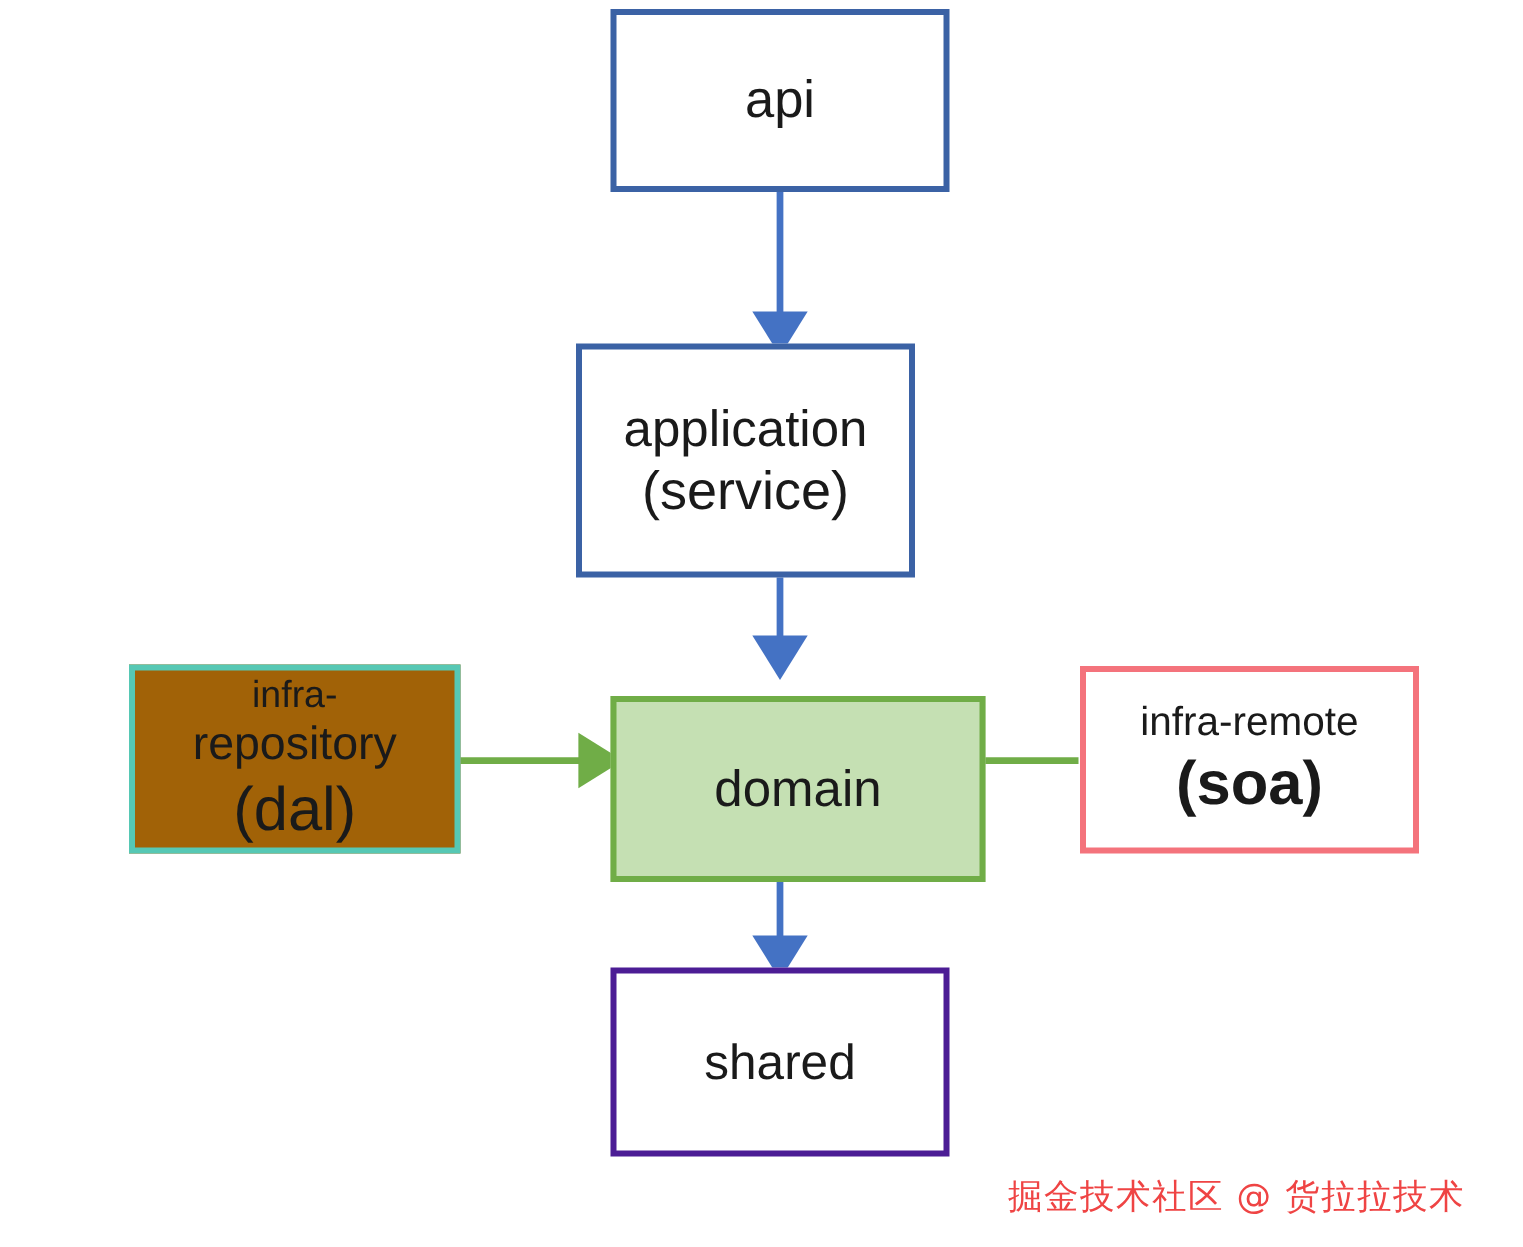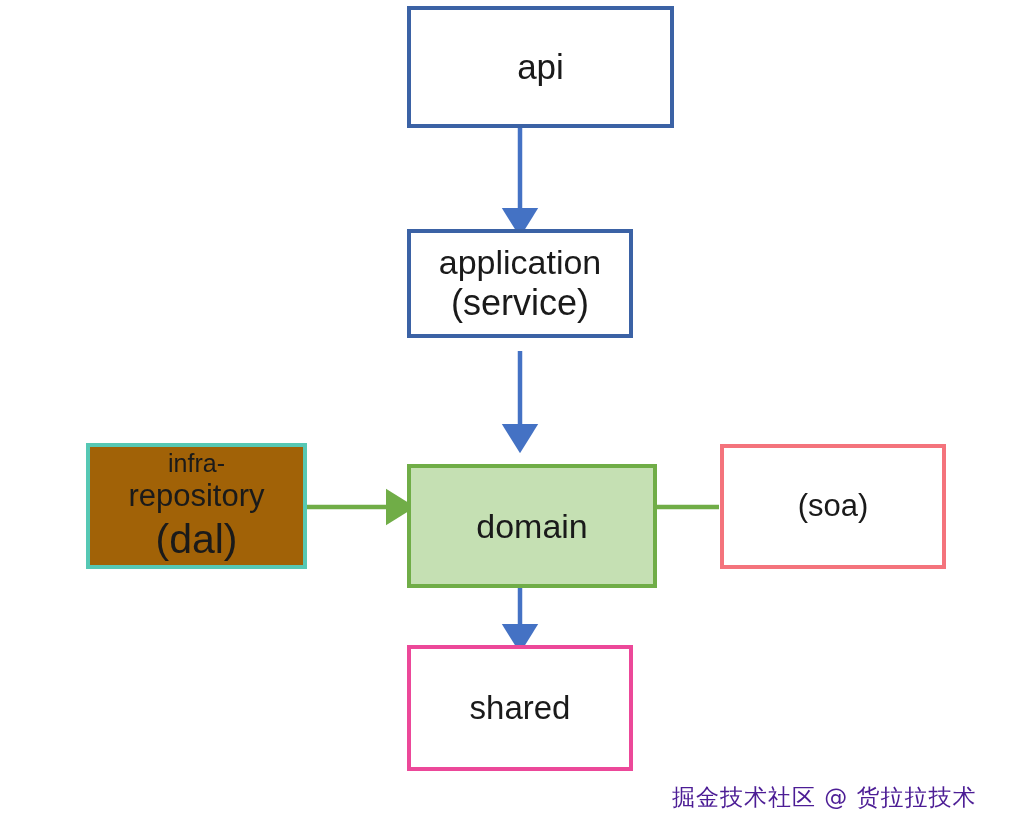"api" #node-api { width: 267px -> 226px }
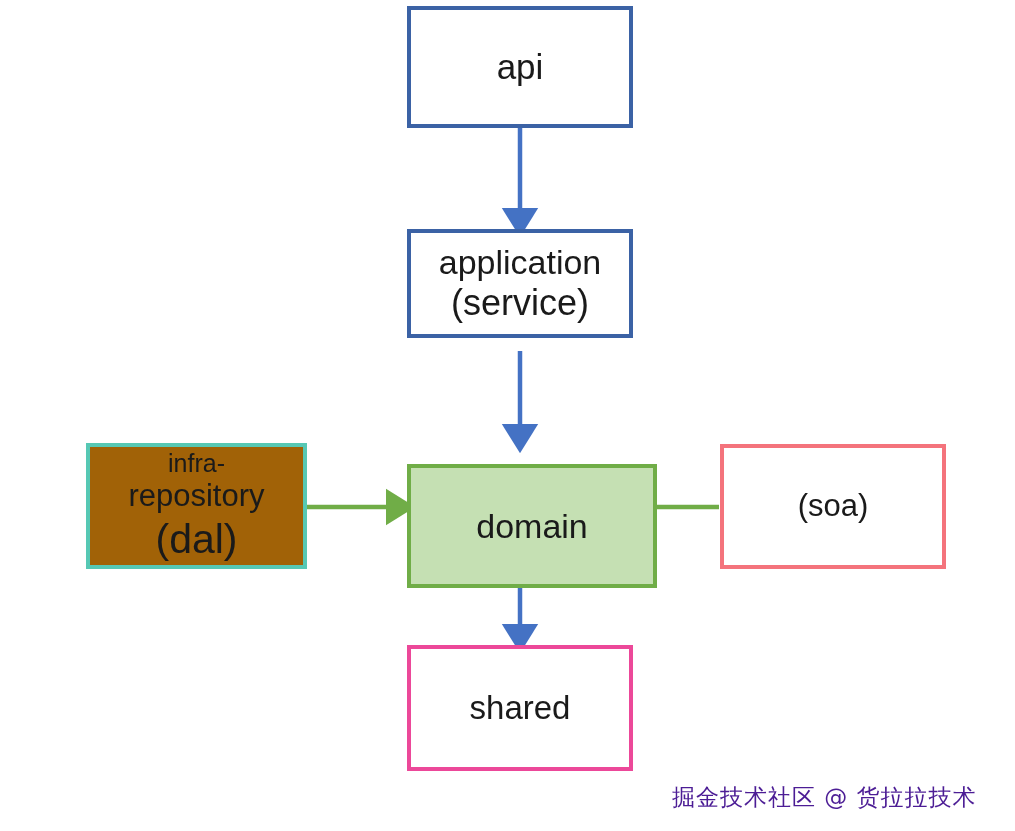"application" #node-application { height: 109px -> 156px; left: 407px -> 384px }
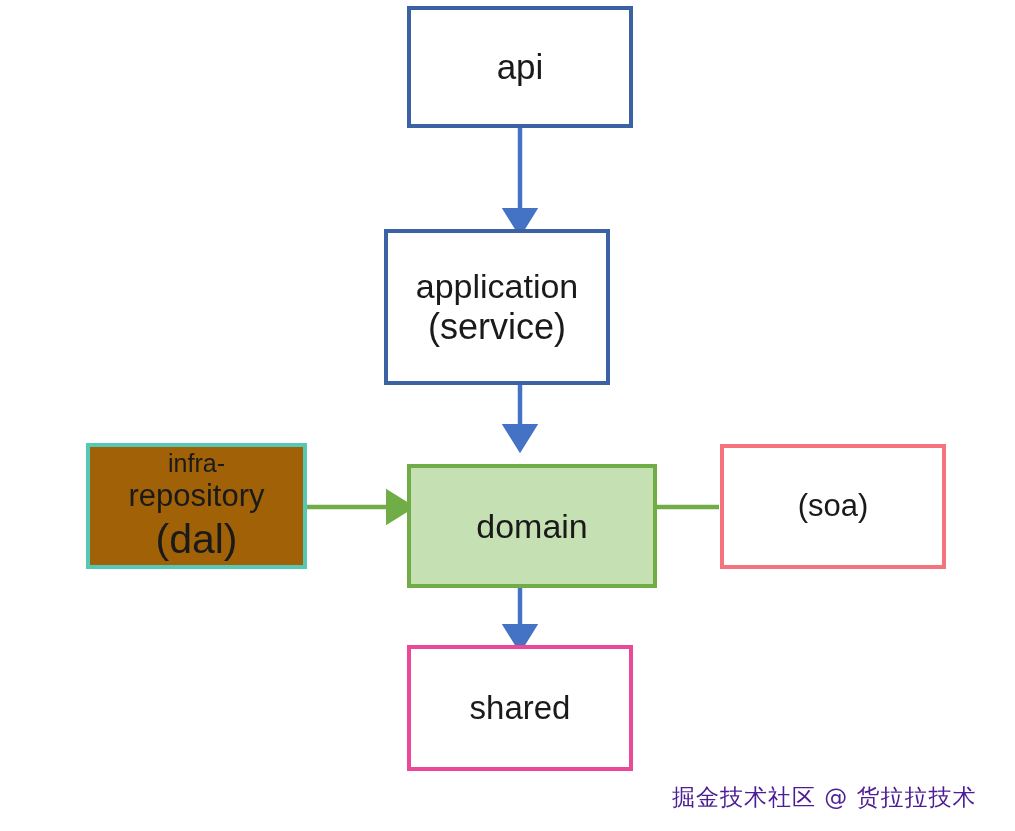"infra-remote" span.line1 { html: none -> <span>infra-remote</span> }
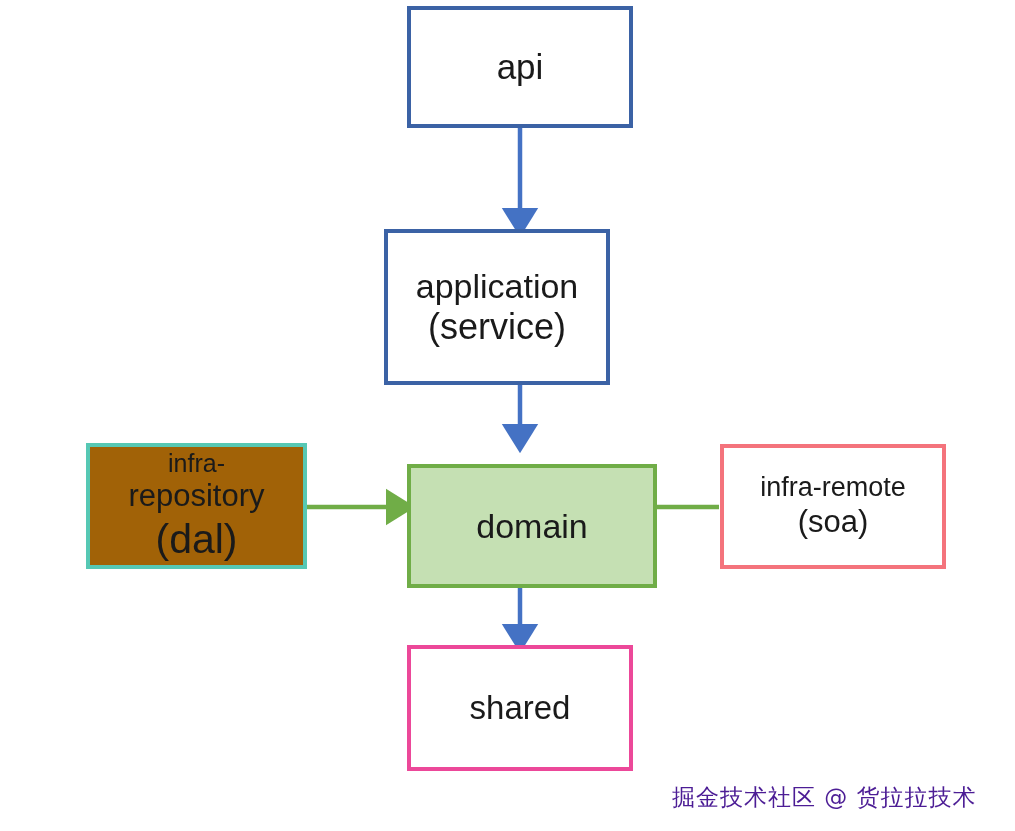"(soa)" #node-infra-remote .line2 { font-size: 31px -> 41px; font-weight: none -> bold }
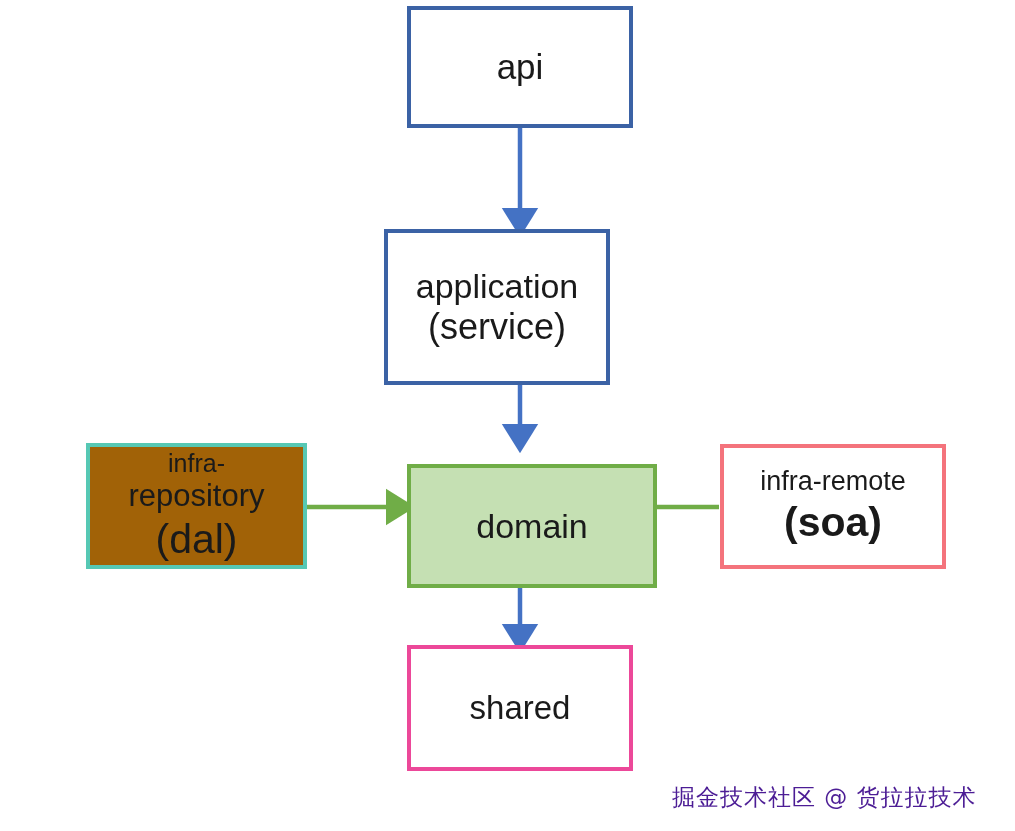"shared" #node-shared { border: 4px solid #ec4899 -> 4px solid #4c1d95 }
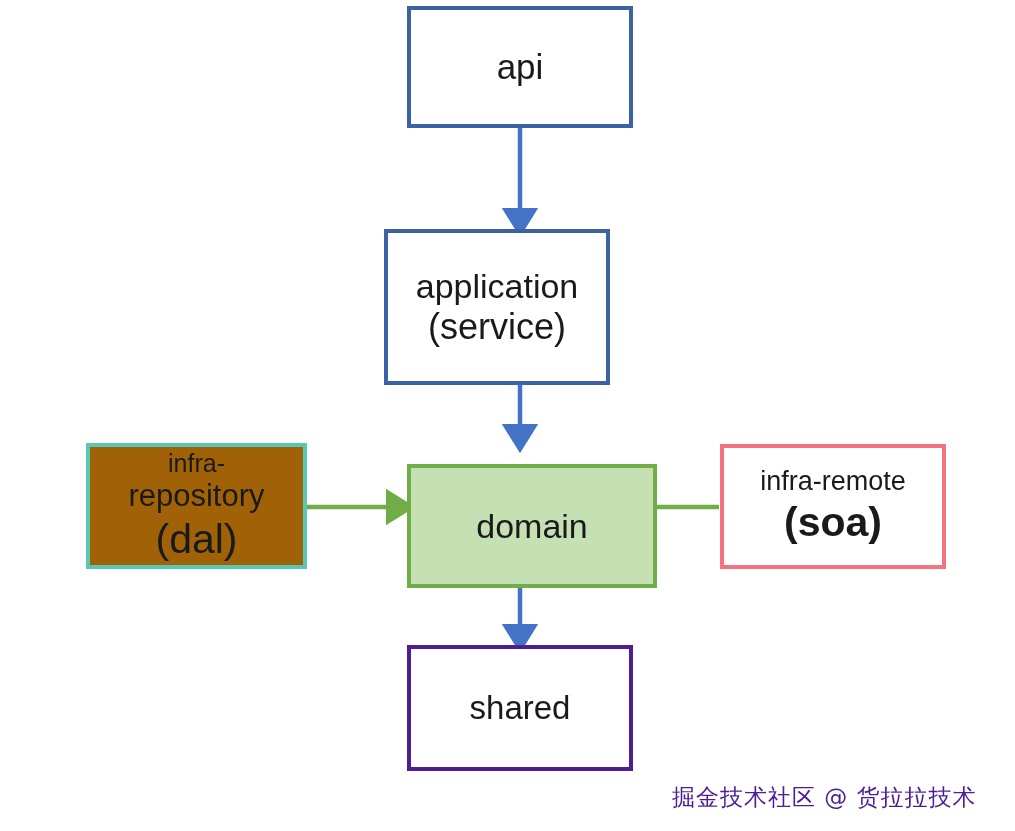"掘金技术社区 @ 货拉拉技术" #watermark { color: #4c1d95 -> #ef4444 }
